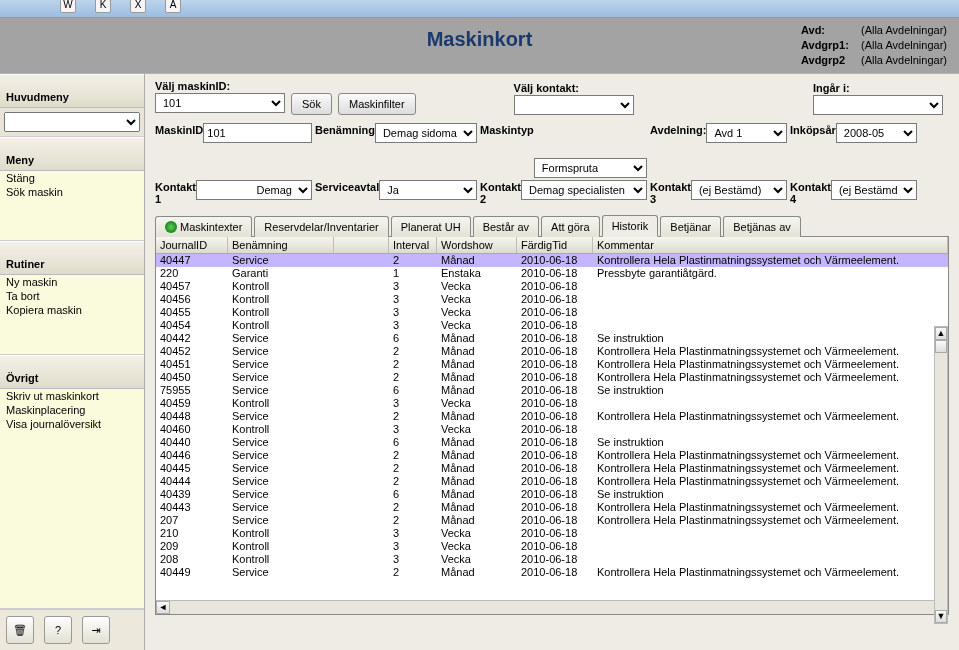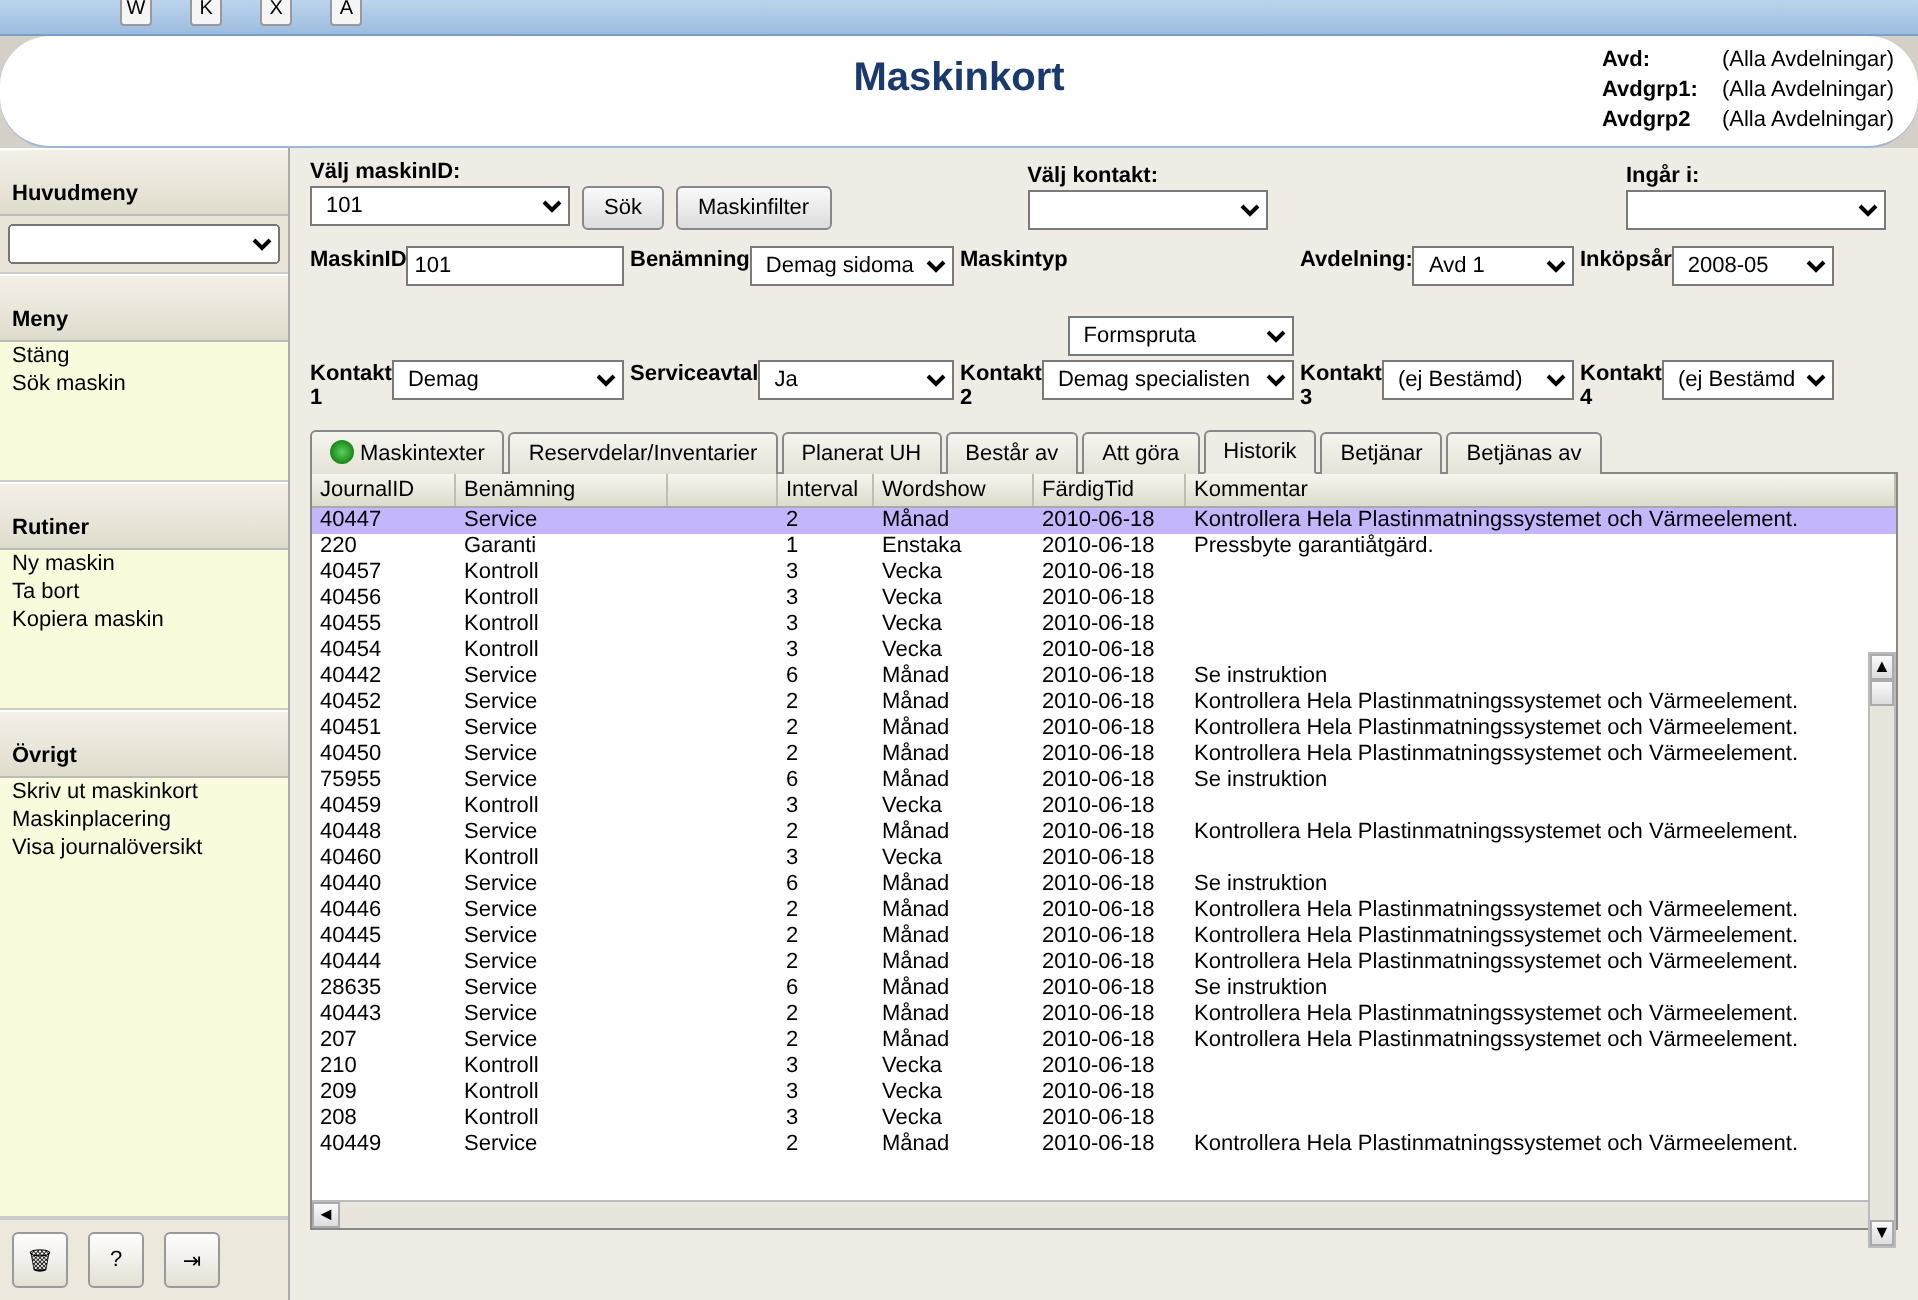"Maskinkort" .header { background: #ffffff -> #a3a3a3; border-radius: 25px -> none }
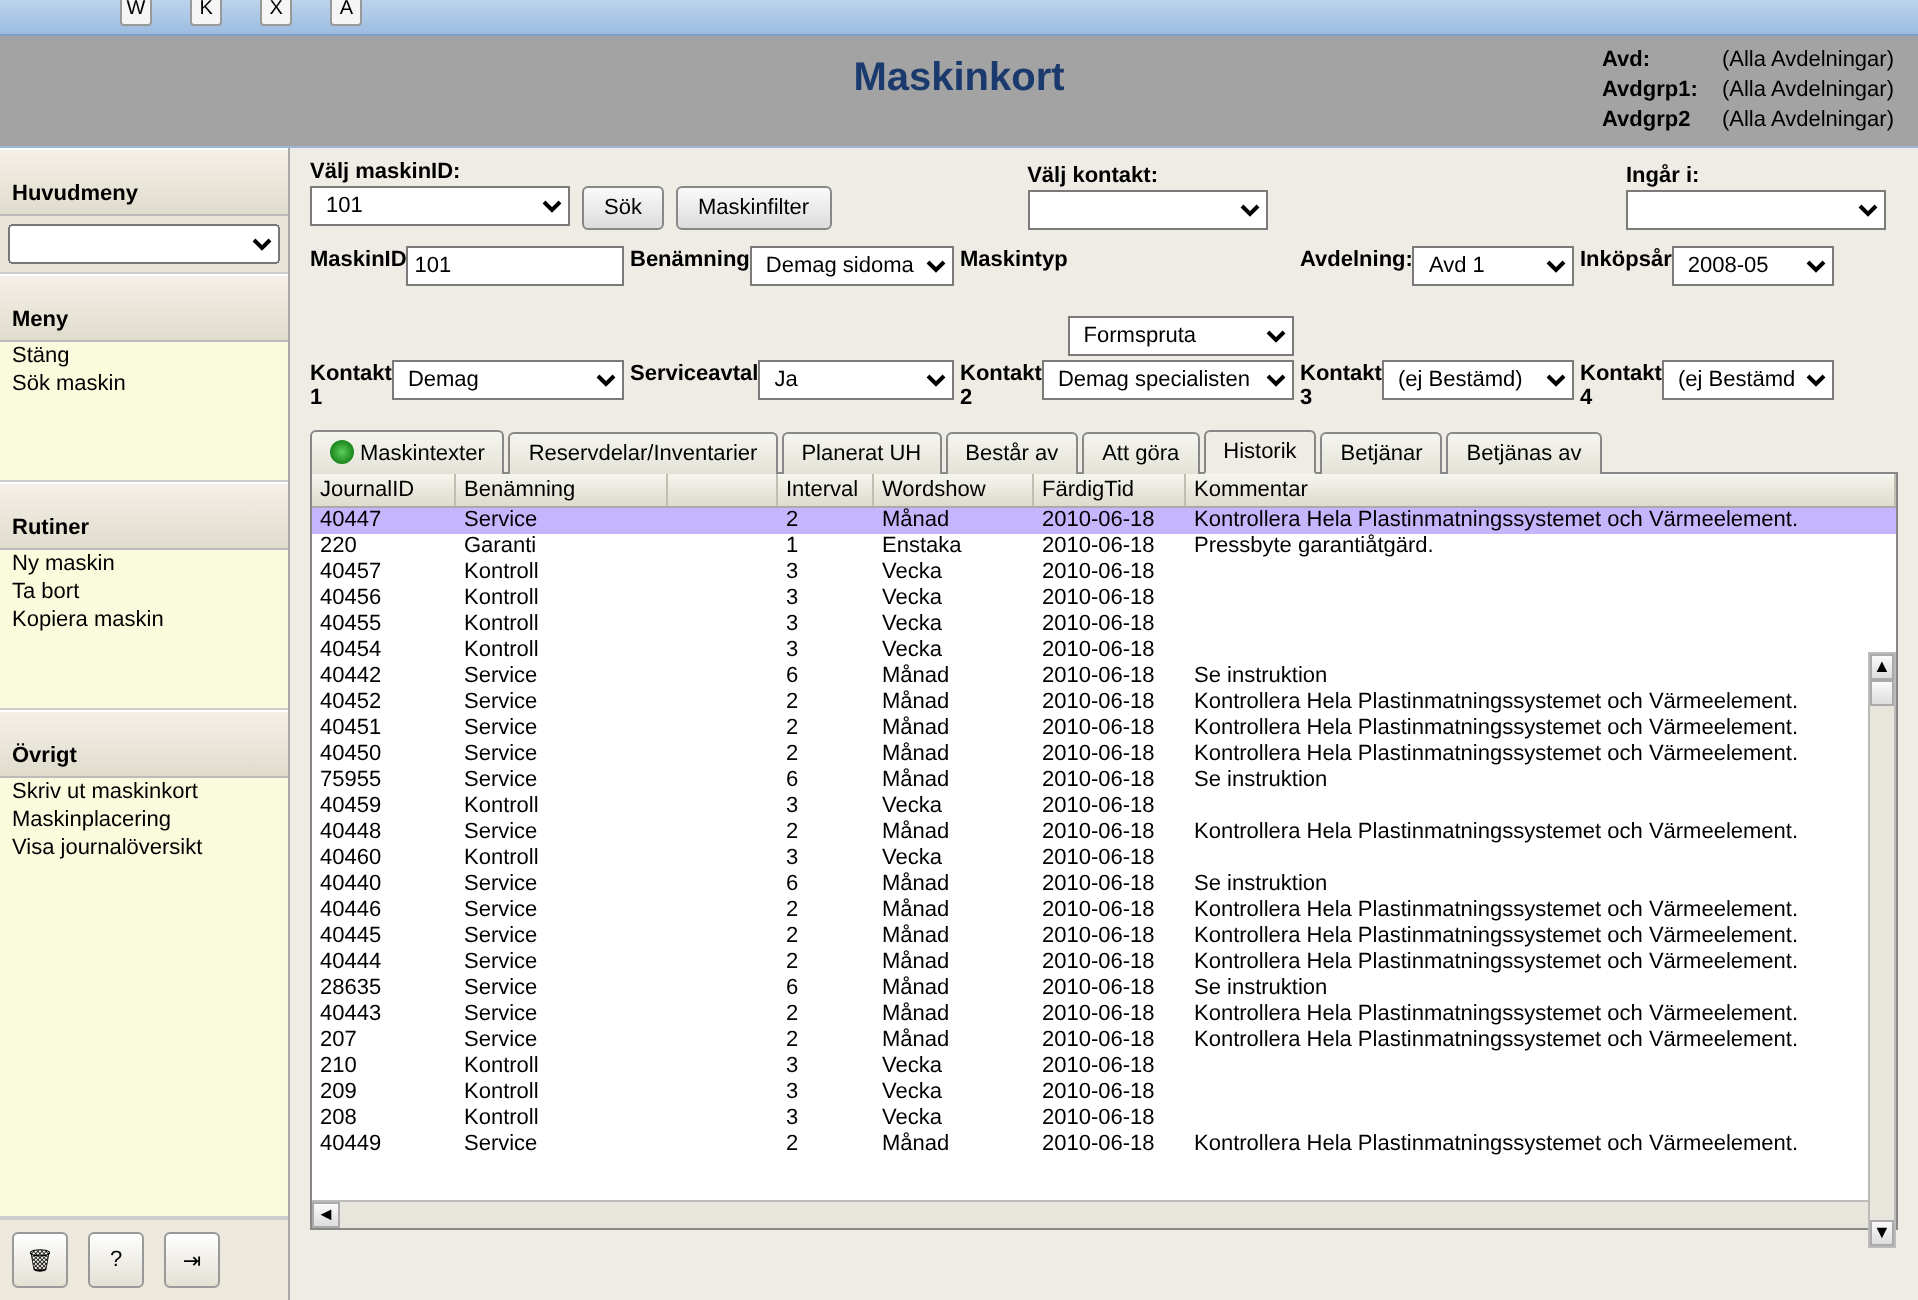"Demag" select { text-align: none -> right }
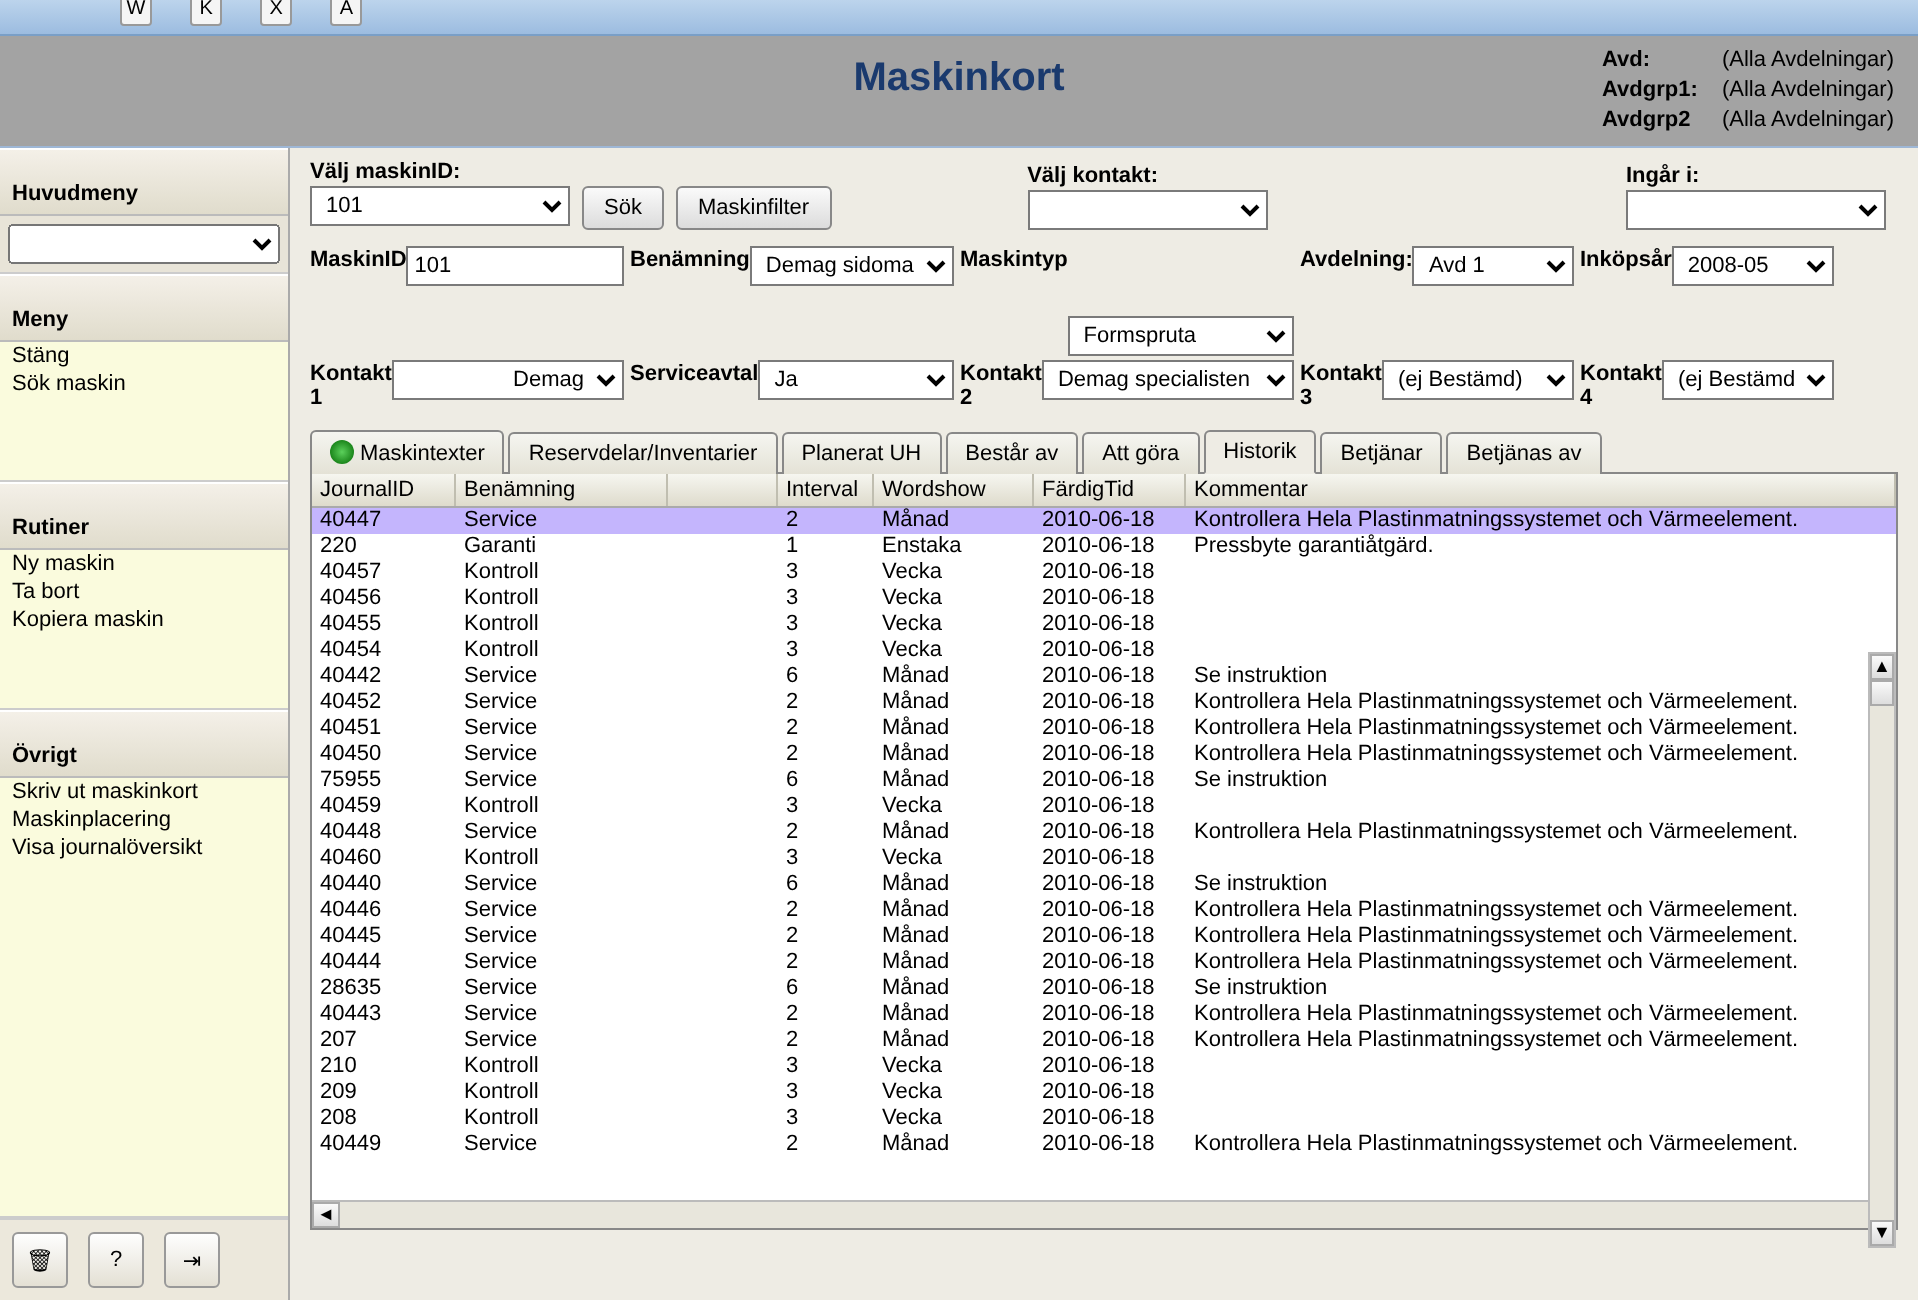"28635" div.gc { text: 28635 -> 40439 }
